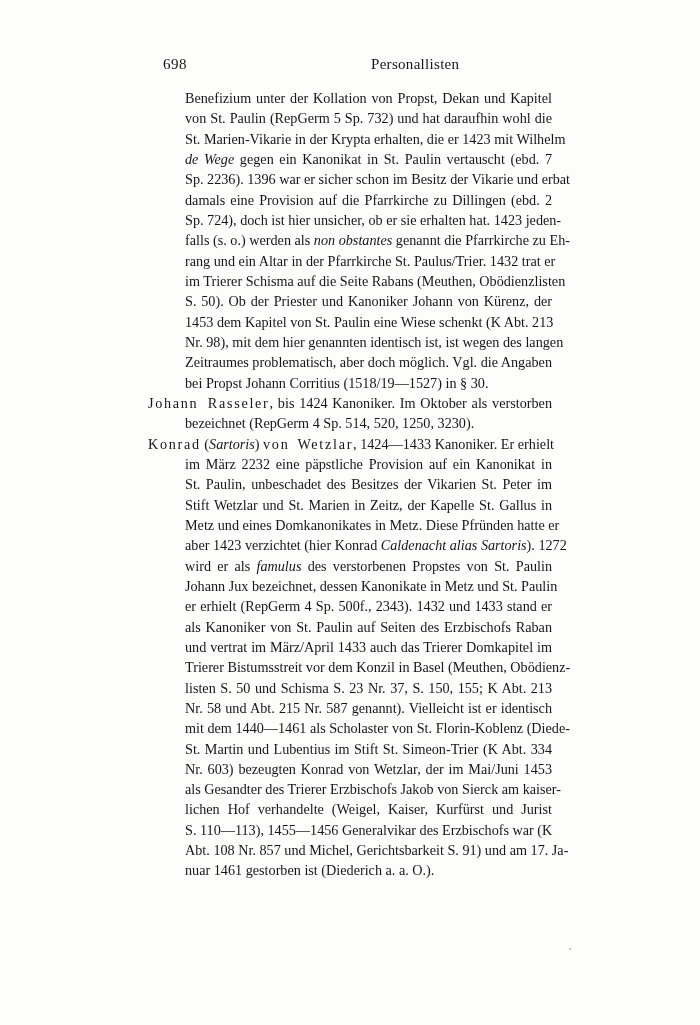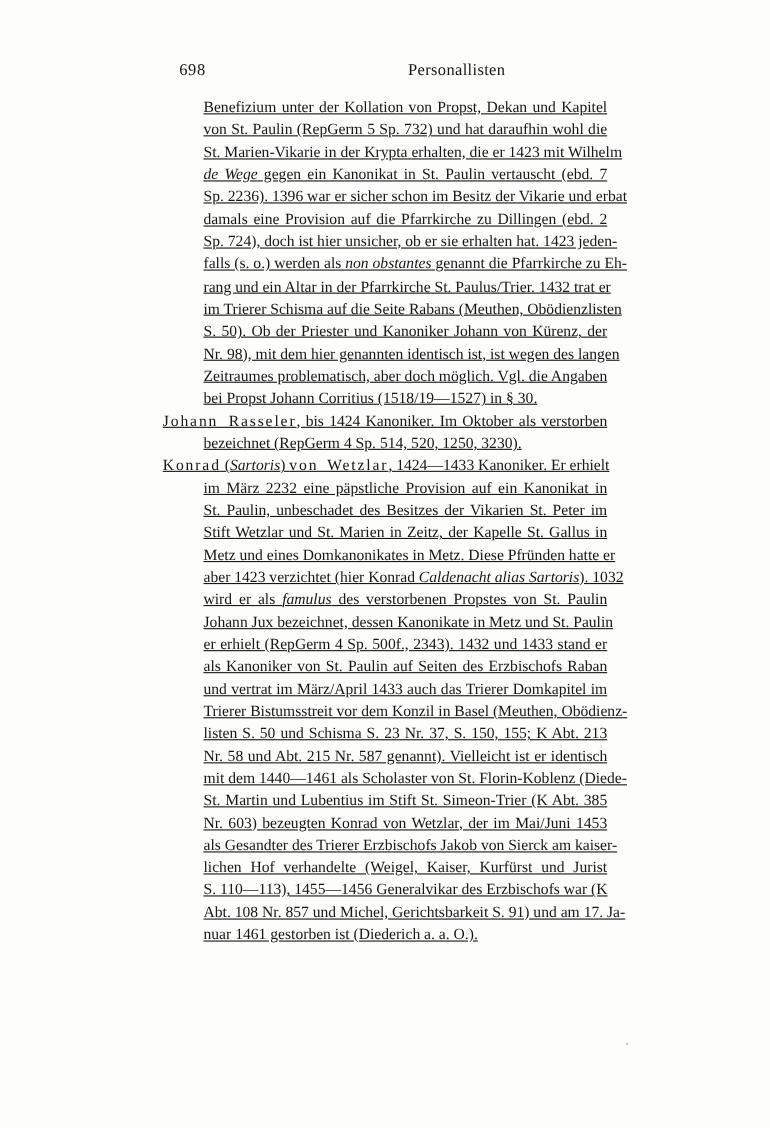"Benefizium unter der Kollation von" .line { text-decoration: underline -> none }
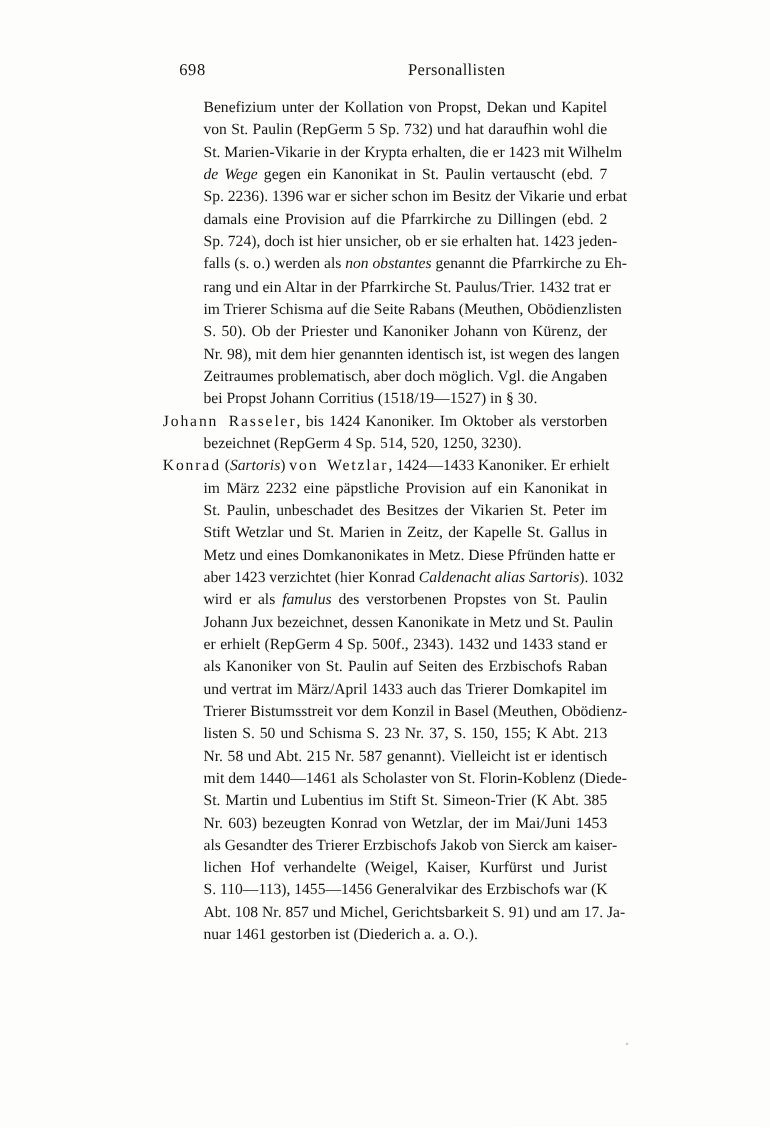"1453 dem Kapitel von St." div.line { html: none -> <div><span>1453 dem Kapitel von St. Paulin eine Wiese schenkt (K Abt. 213</span></div> }
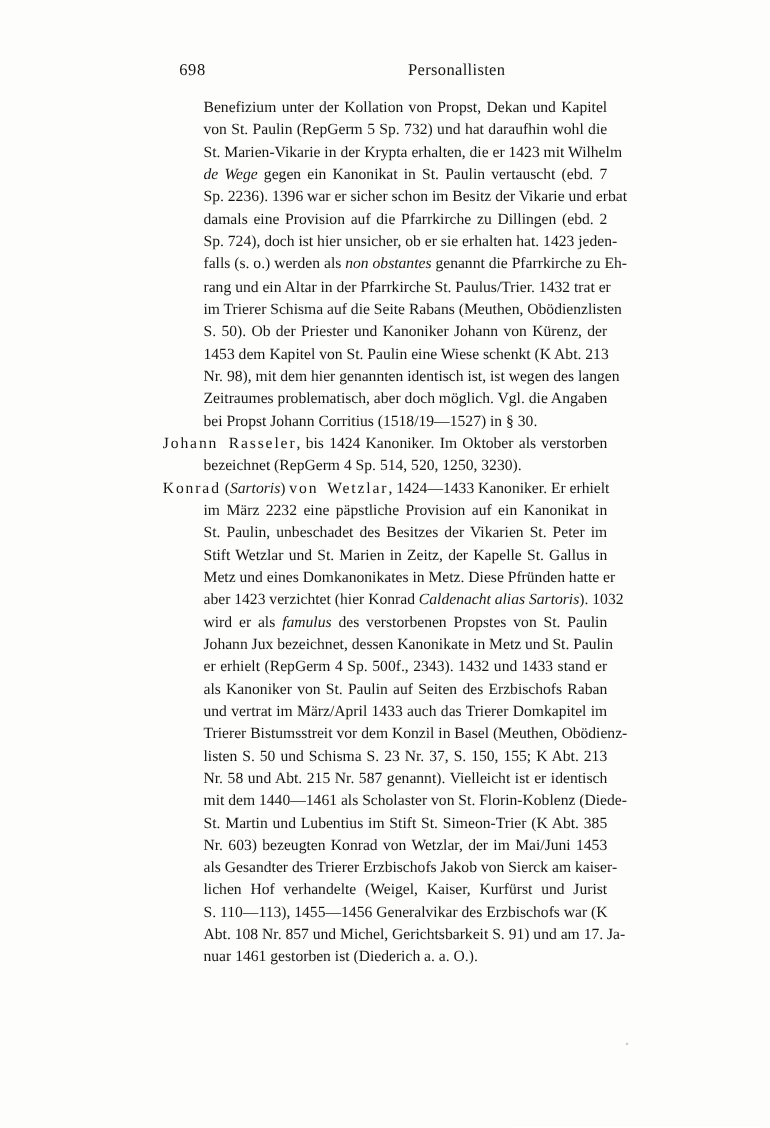"). 1032" span { text: 1032 -> 1272 }
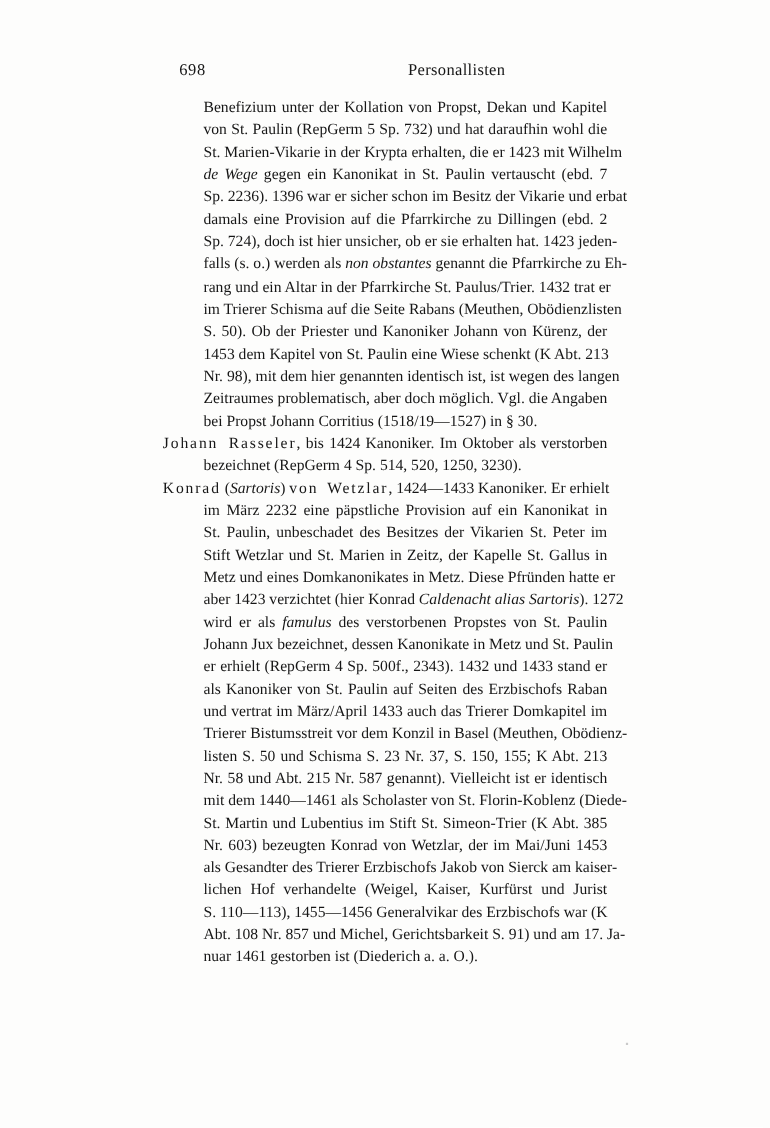"St. Martin und Lubentius im" span { text: 385 -> 334 }
